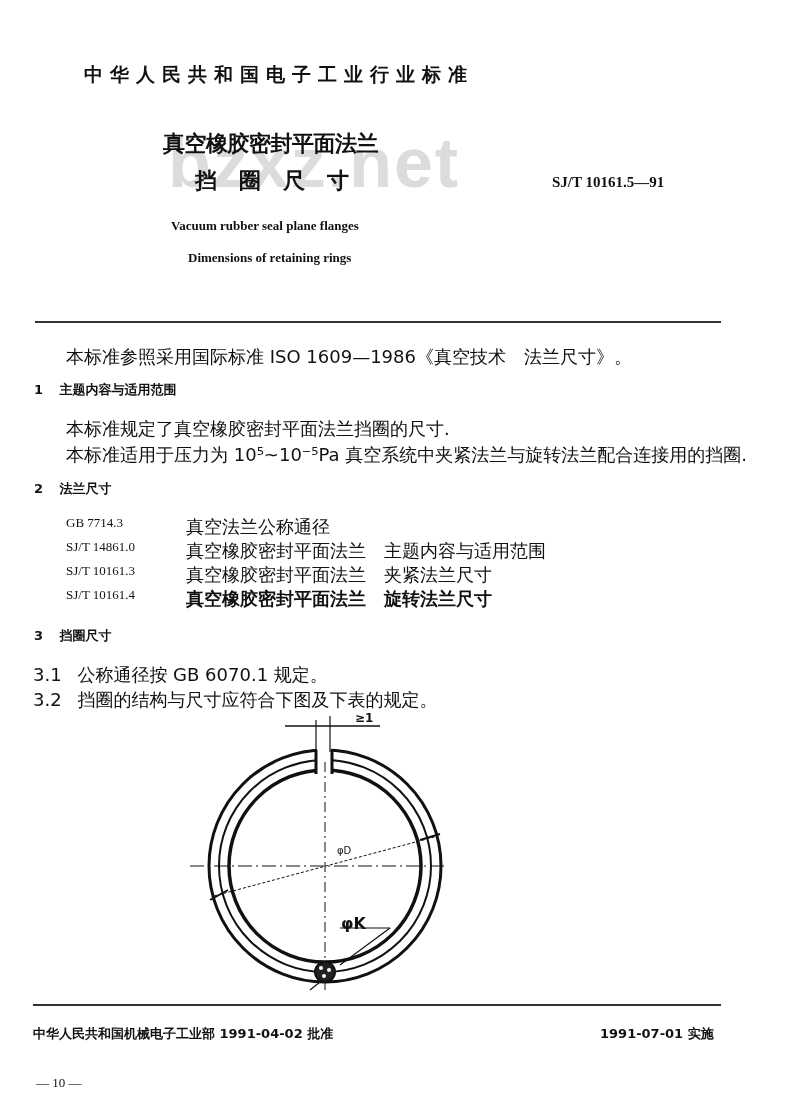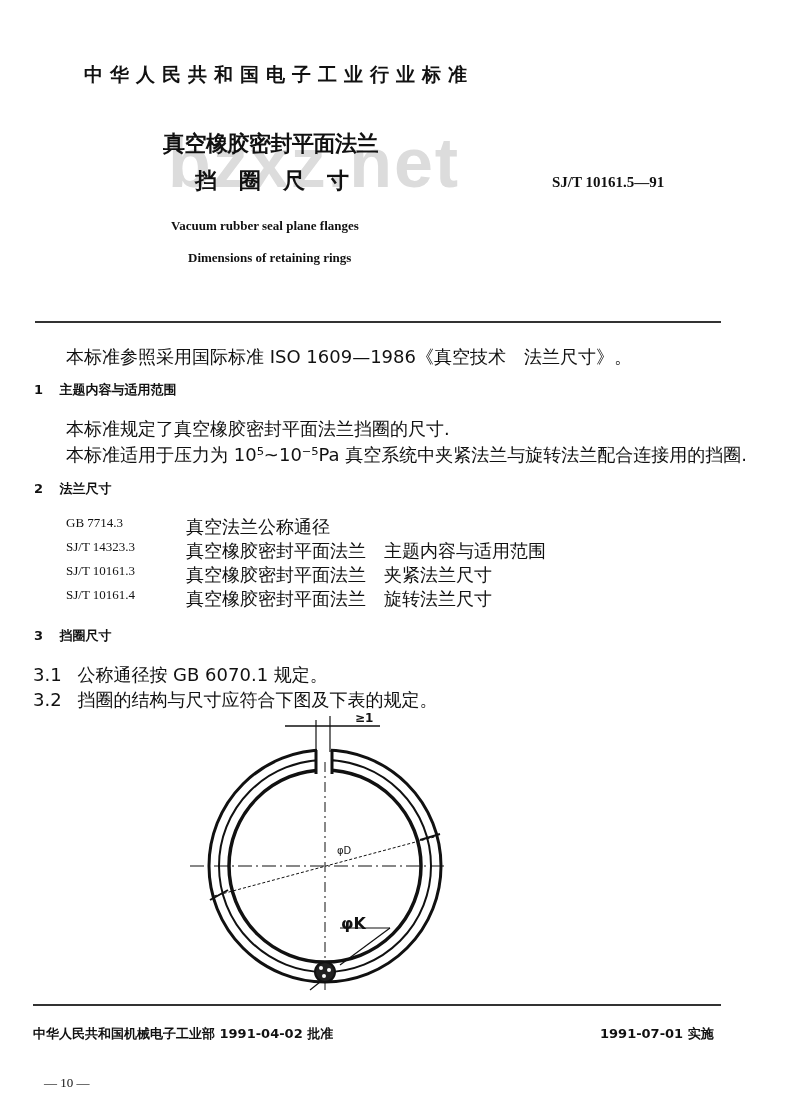"SJ/T 14323.3" span.refnum { text: 14323.3 -> 14861.0 }
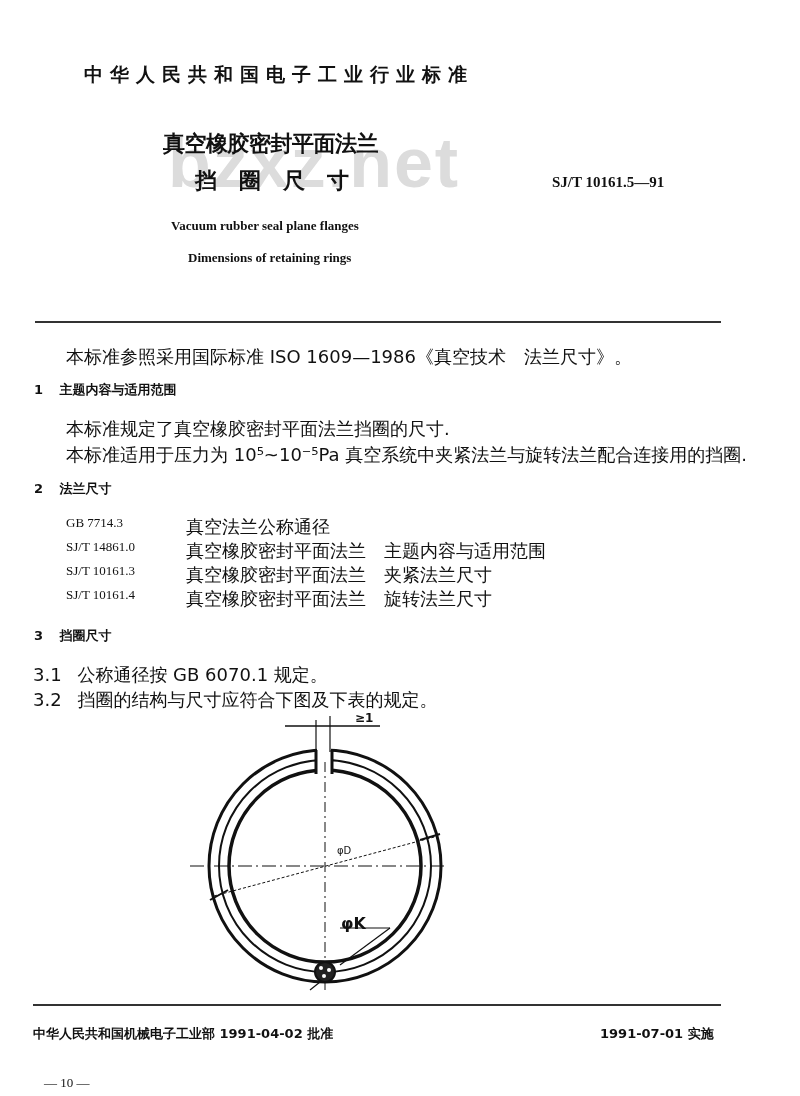"真空橡胶密封平面法兰 旋转法兰尺寸" span.body { font-weight: none -> bold }
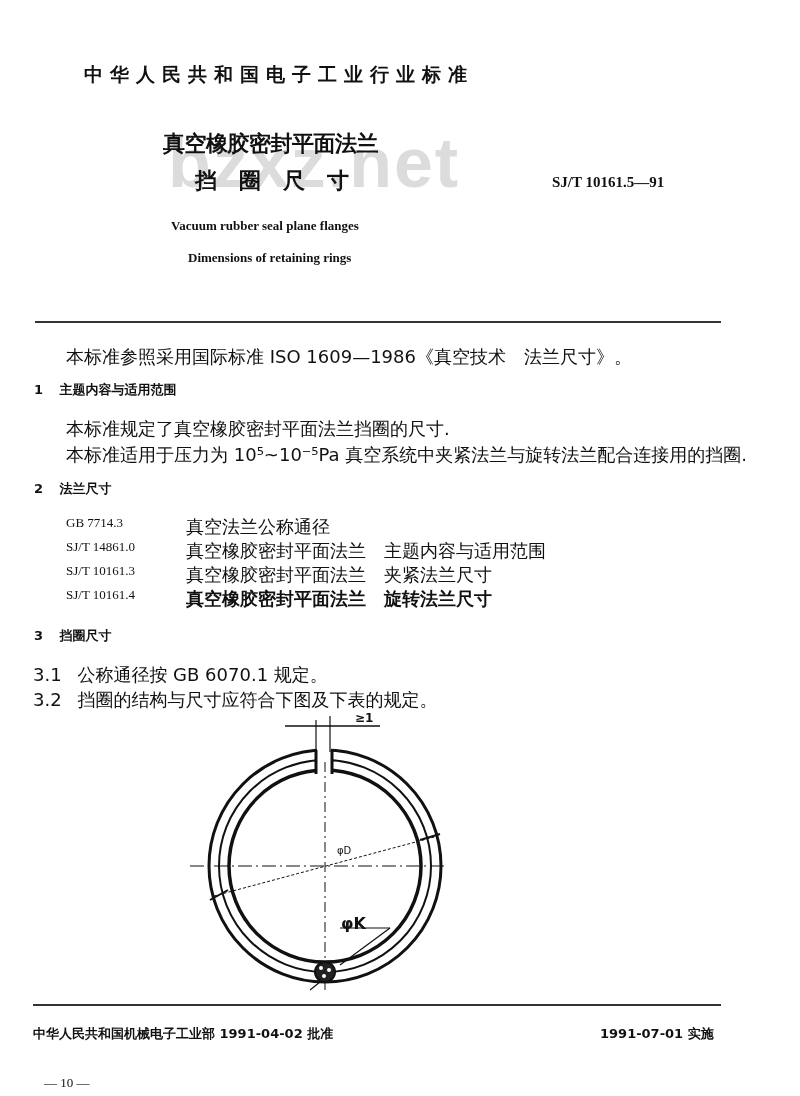"— 10 —" div.abs { left: 44px -> 36px }
